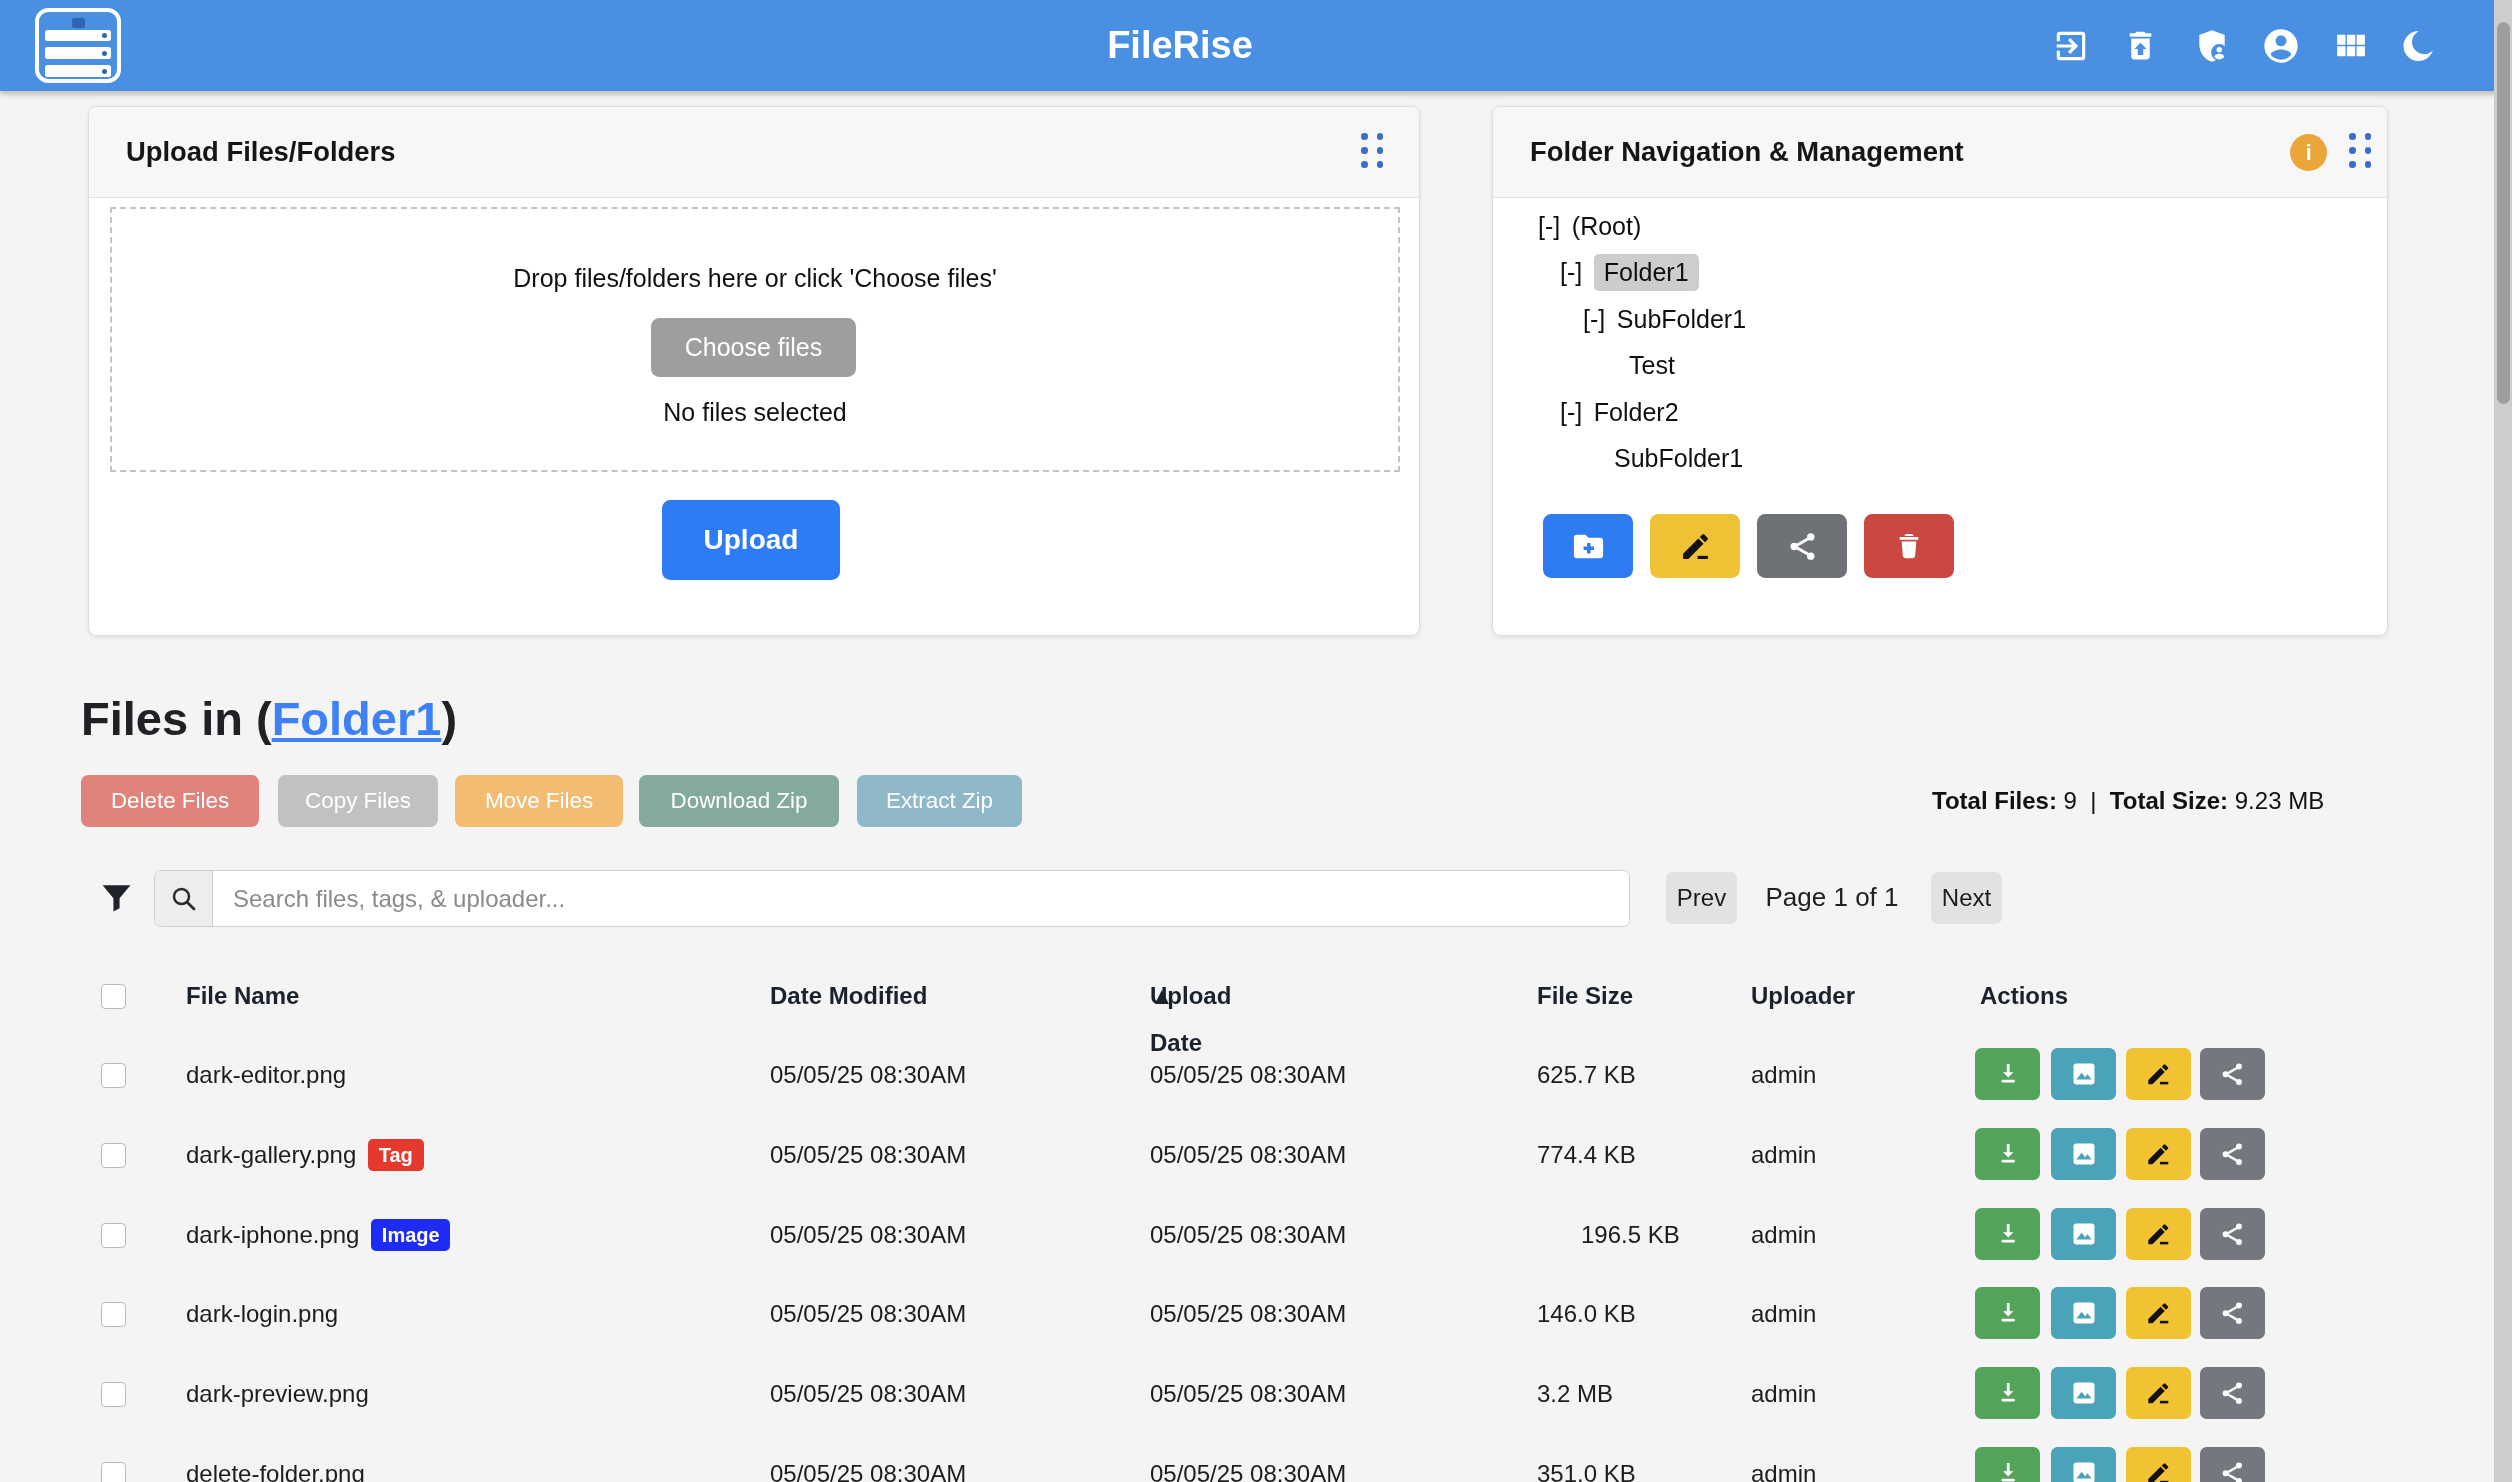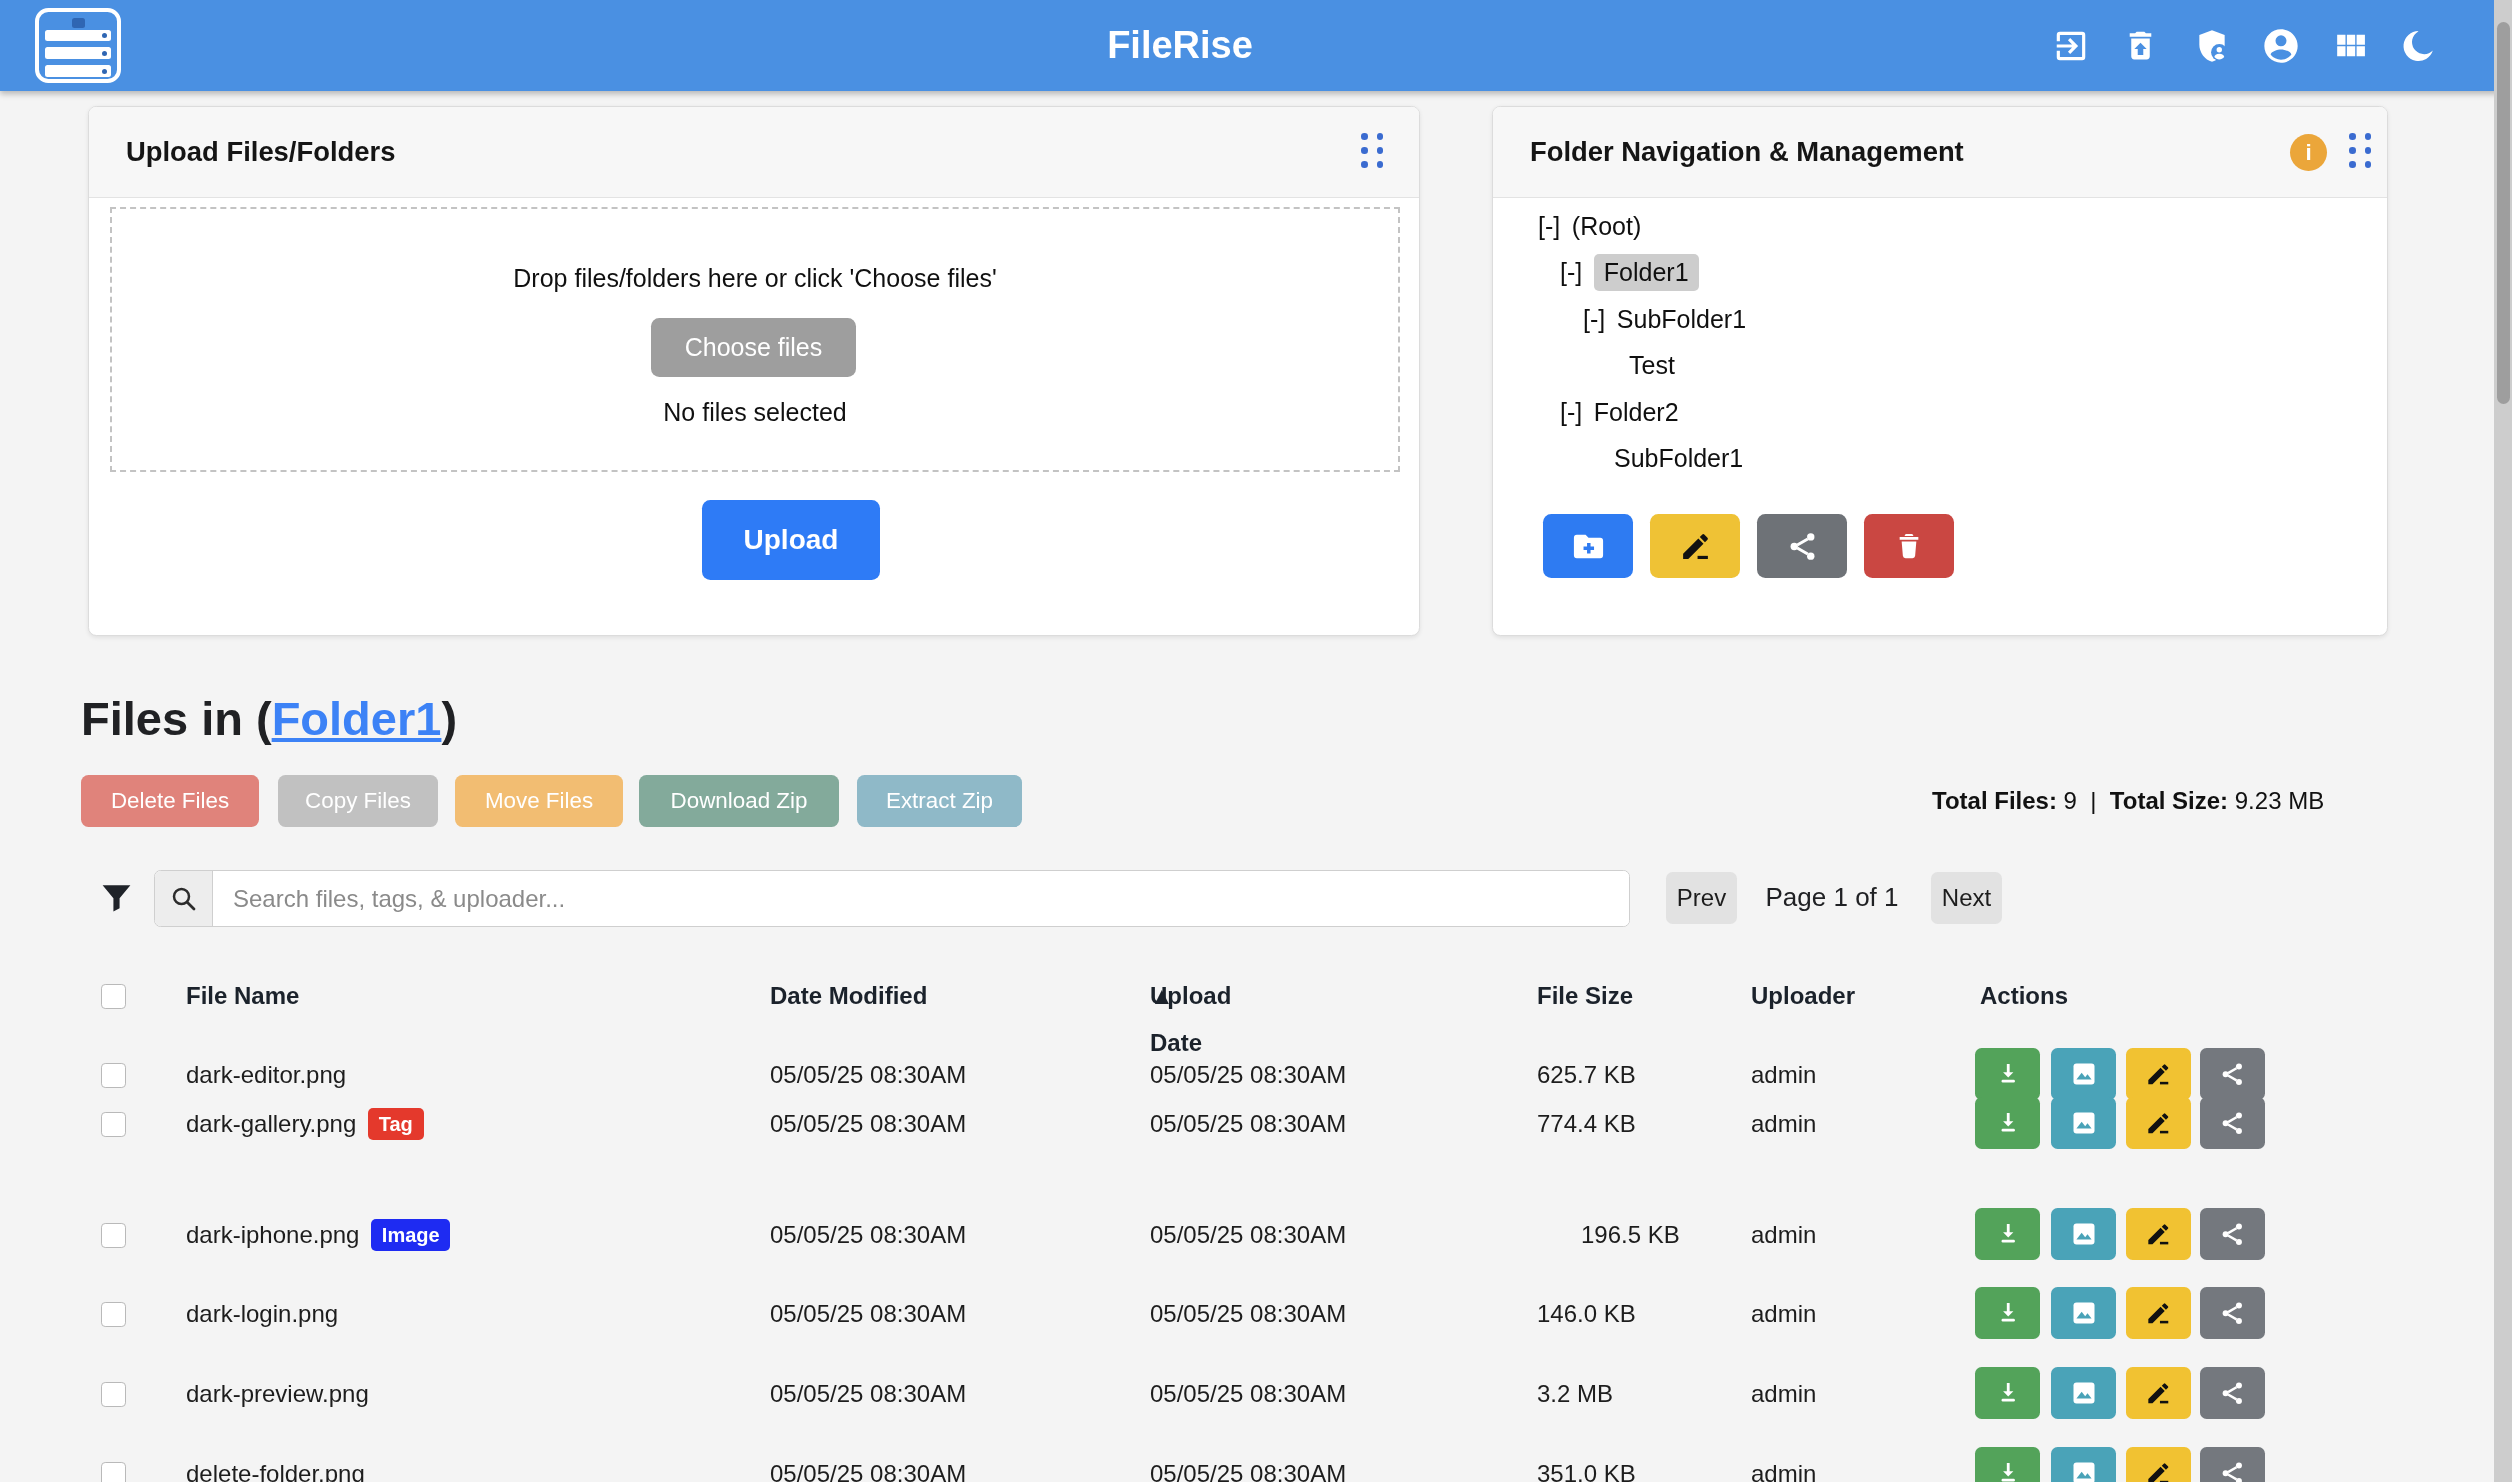"Upload" .upload-btn { margin-left: 40px -> none }
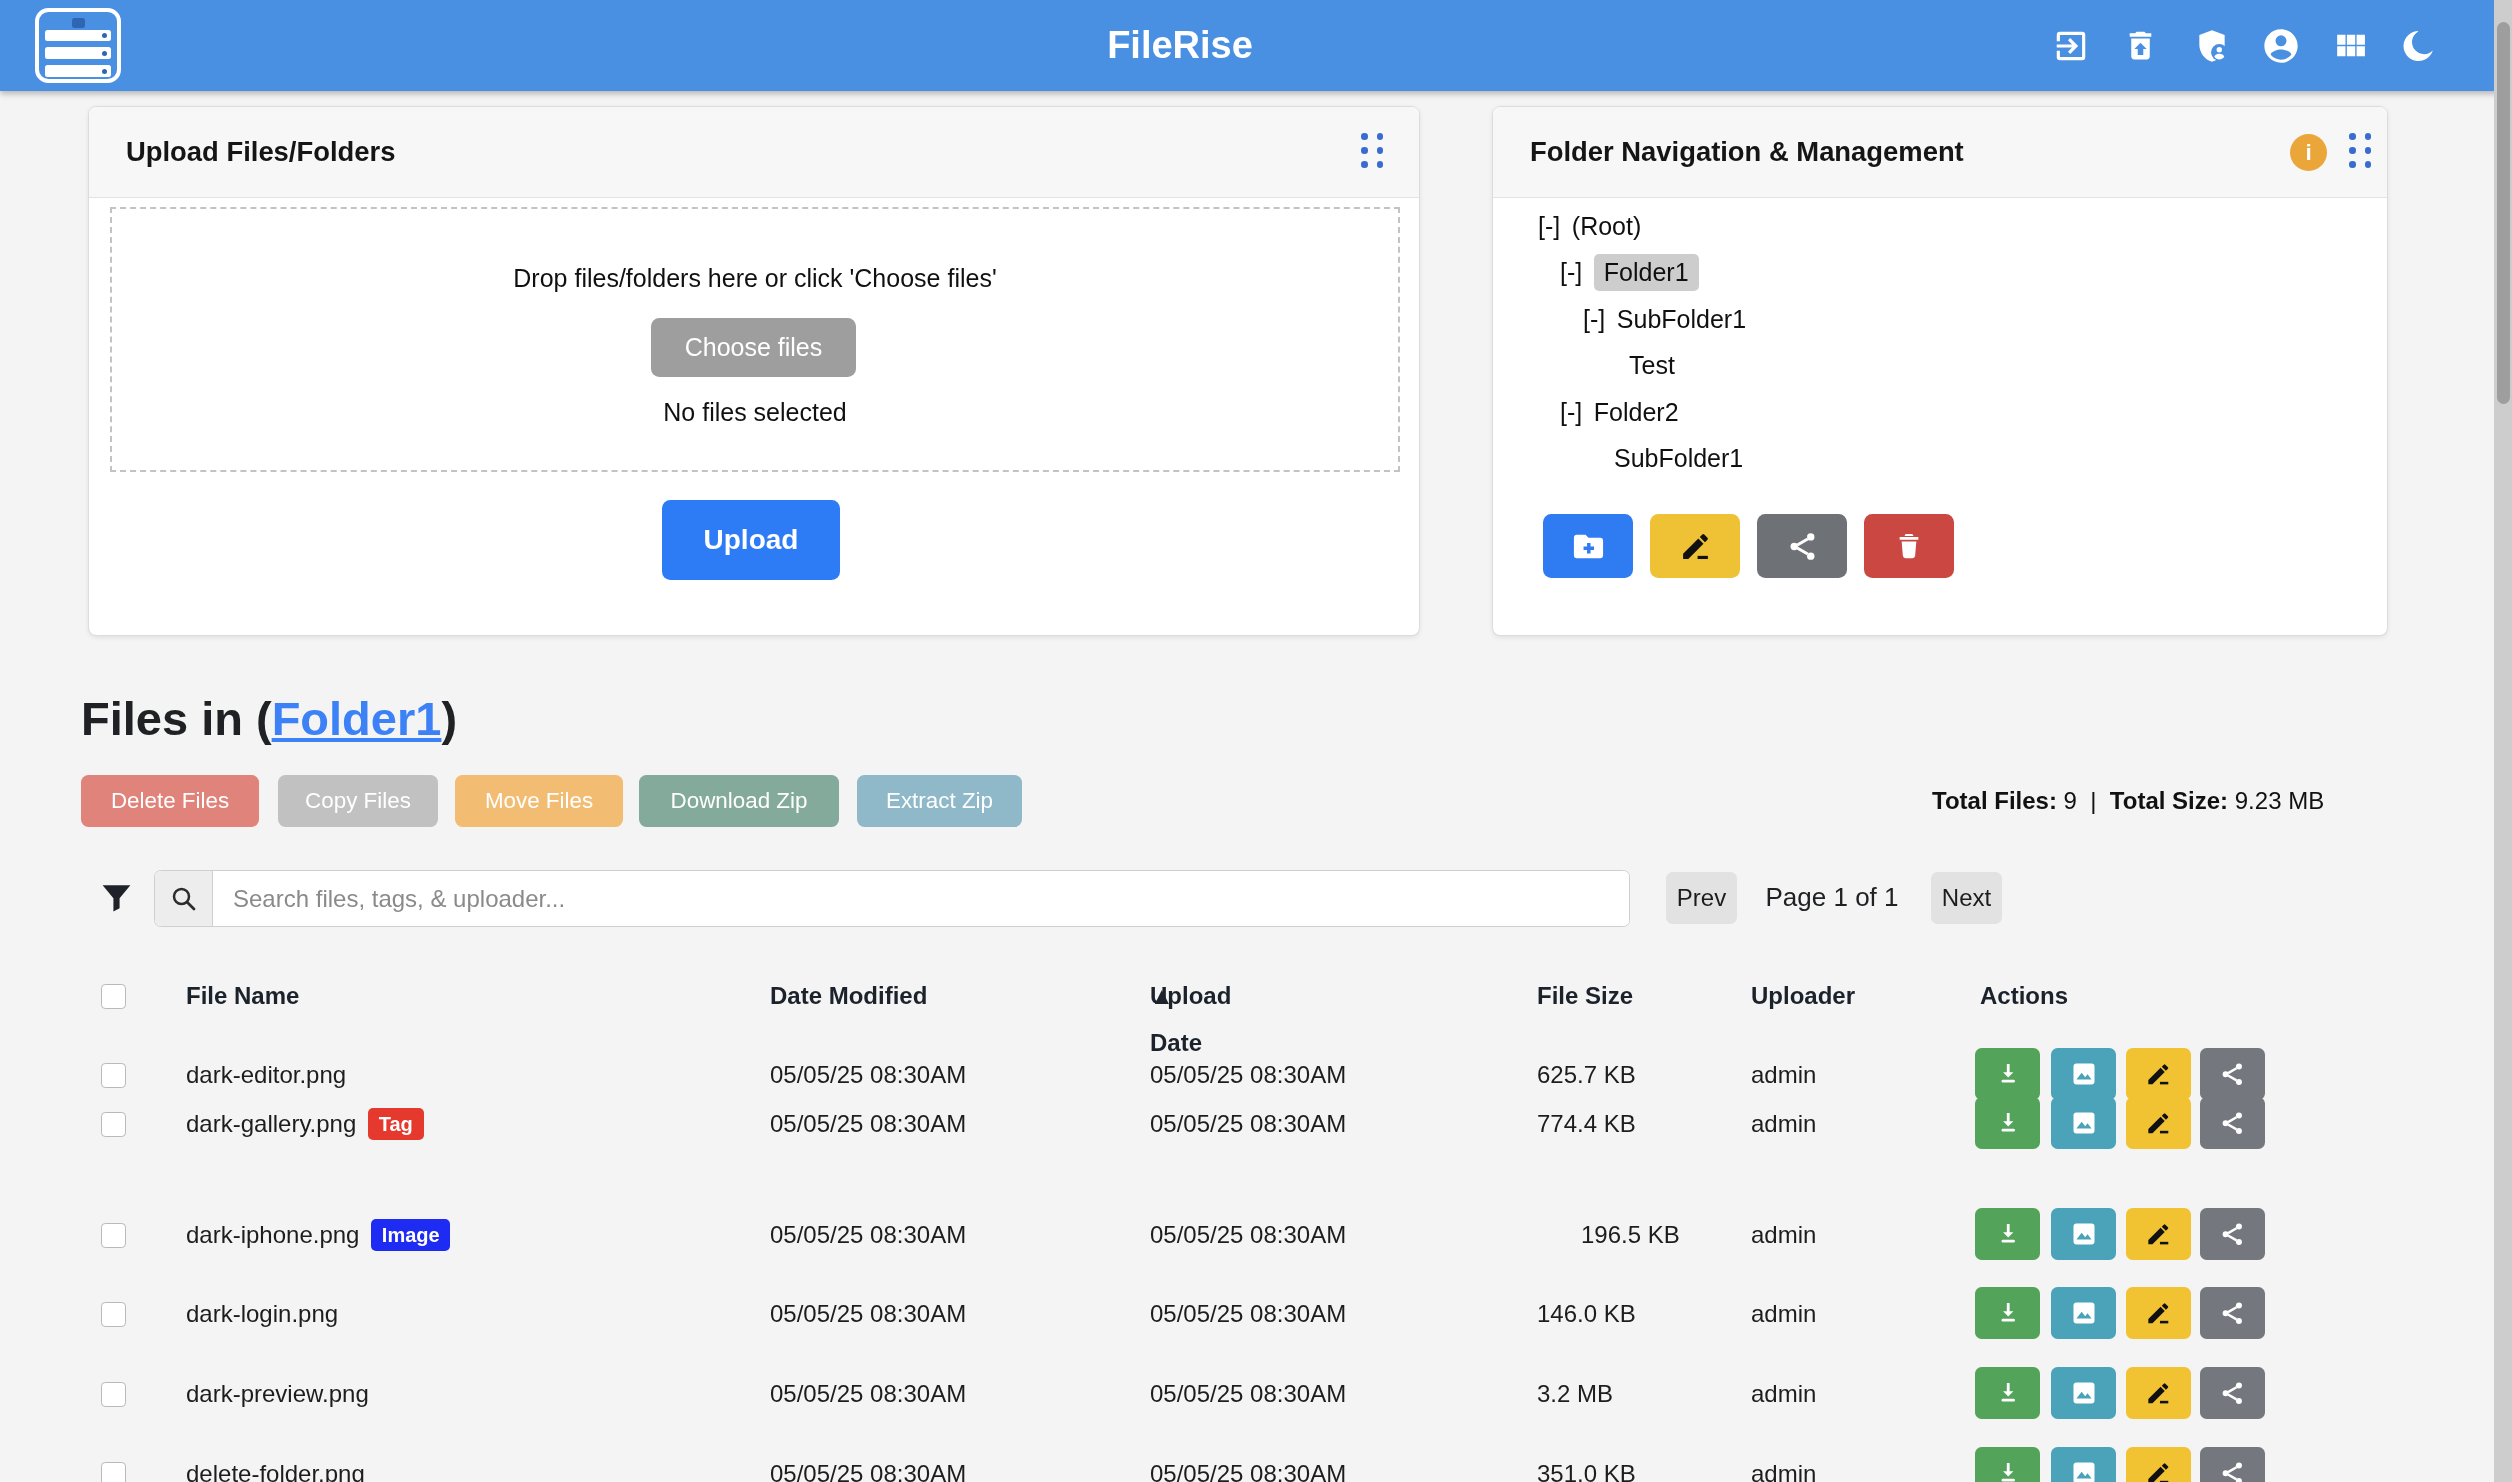"dark-gallery.png" div.trow { top: 1084px -> 1115px }
